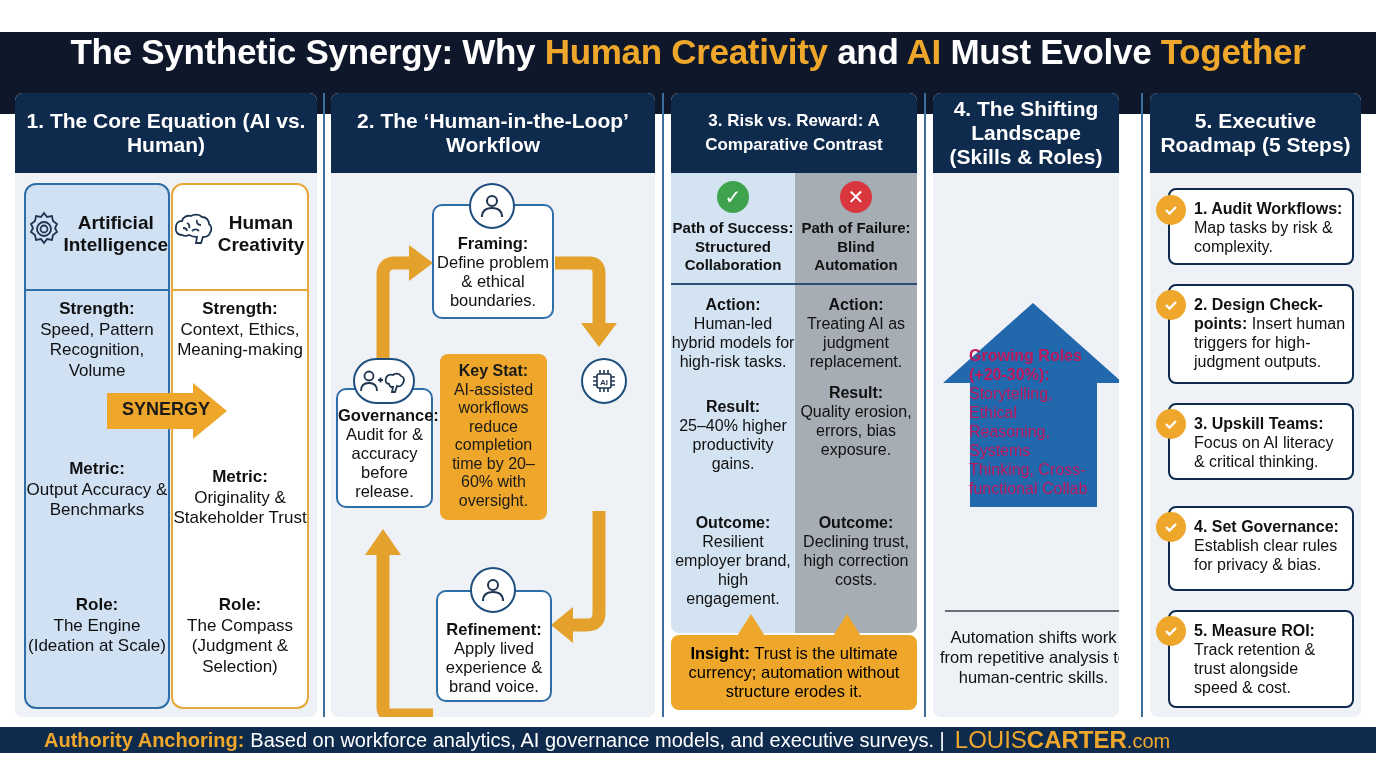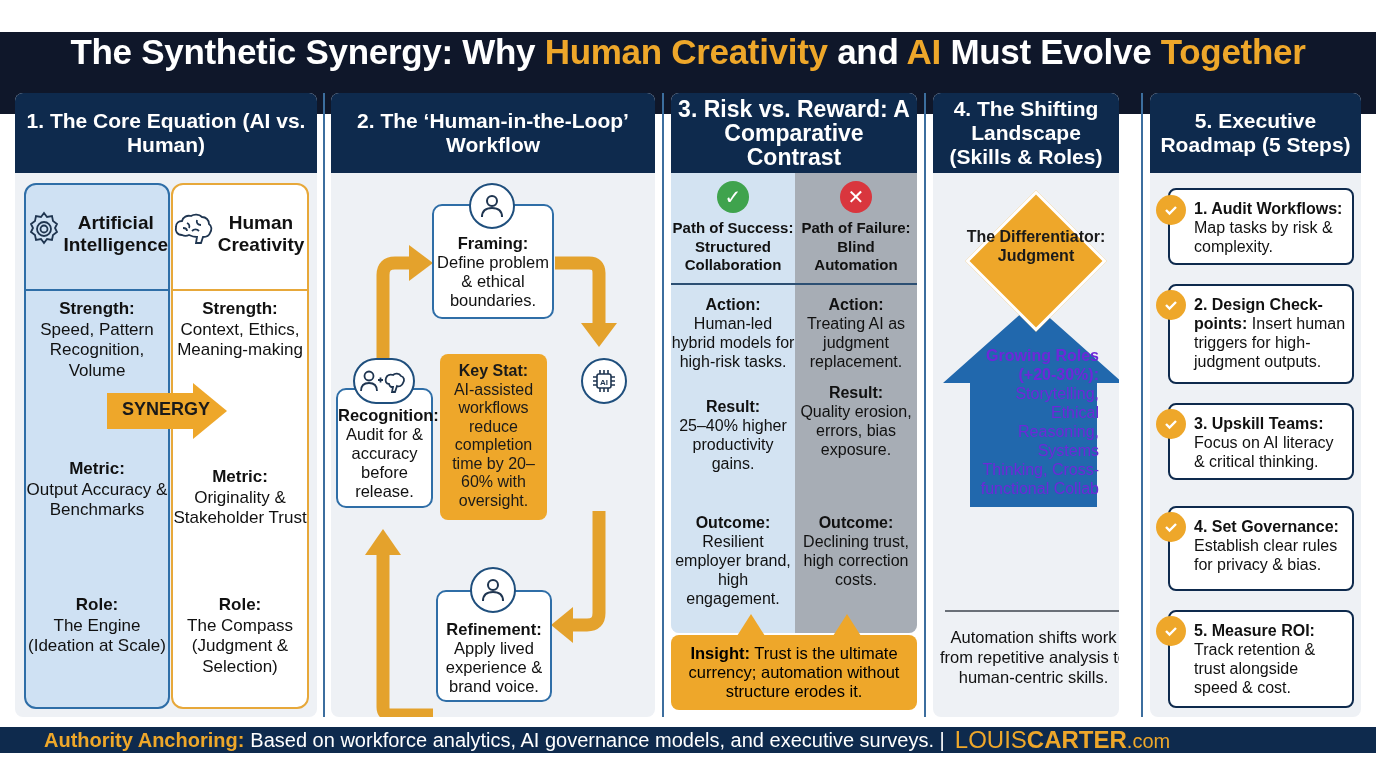"3. Risk vs. Reward: A" div.col-head { font-size: 23px -> 17px }
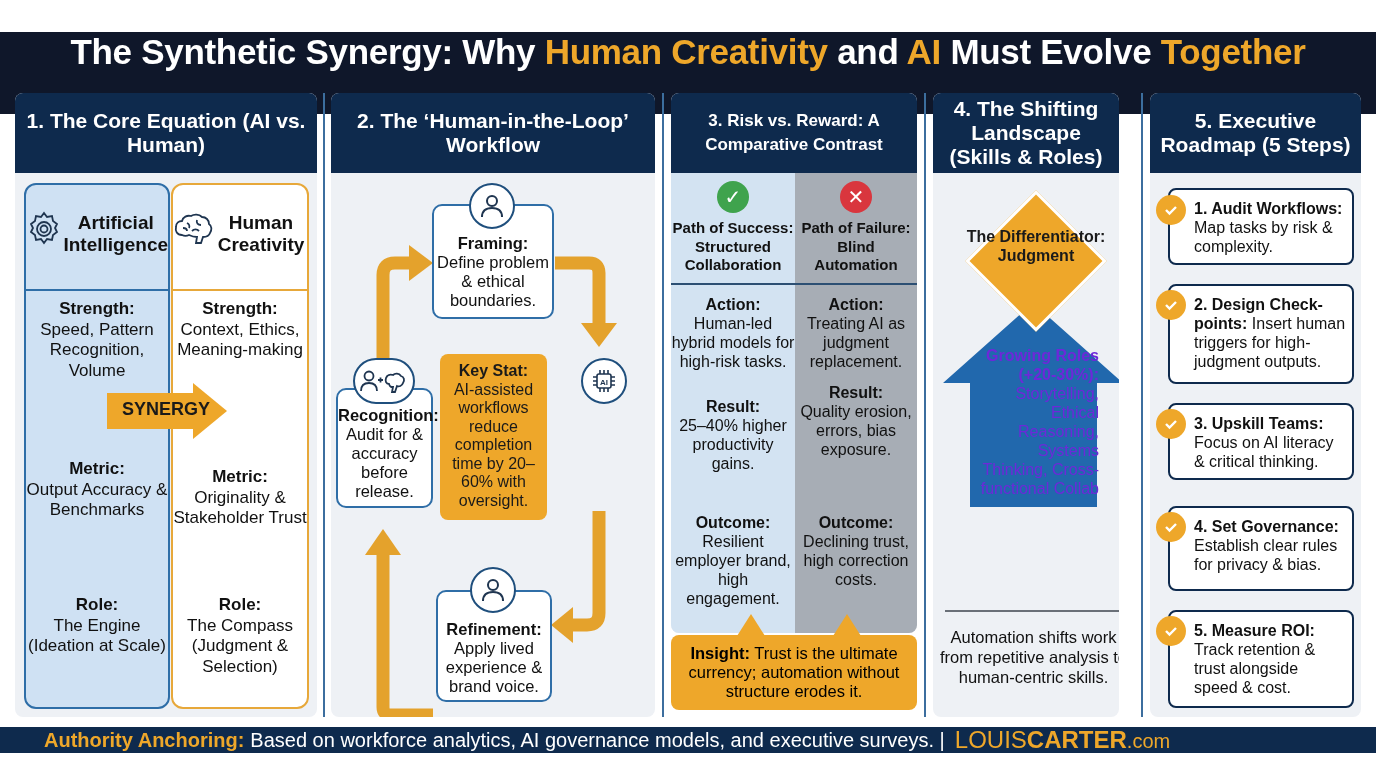"The Differentiator: Judgment" div.diamond { html: <div> <div></div> <div>The Differentiator: Judgment</div> </div> -> none }
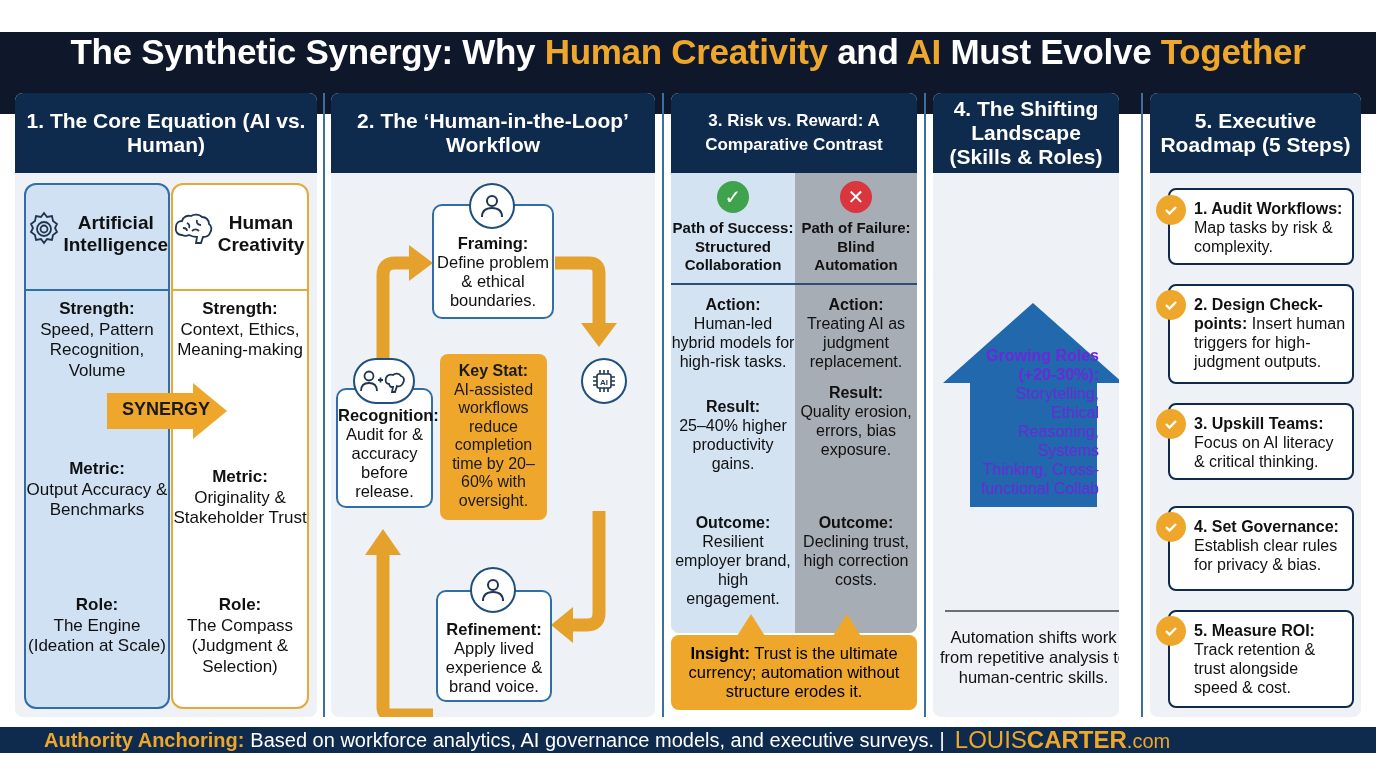"Growing Roles (+20-30%):" .grow-tx { color: #6d28d9 -> #be185d; text-align: right -> left }
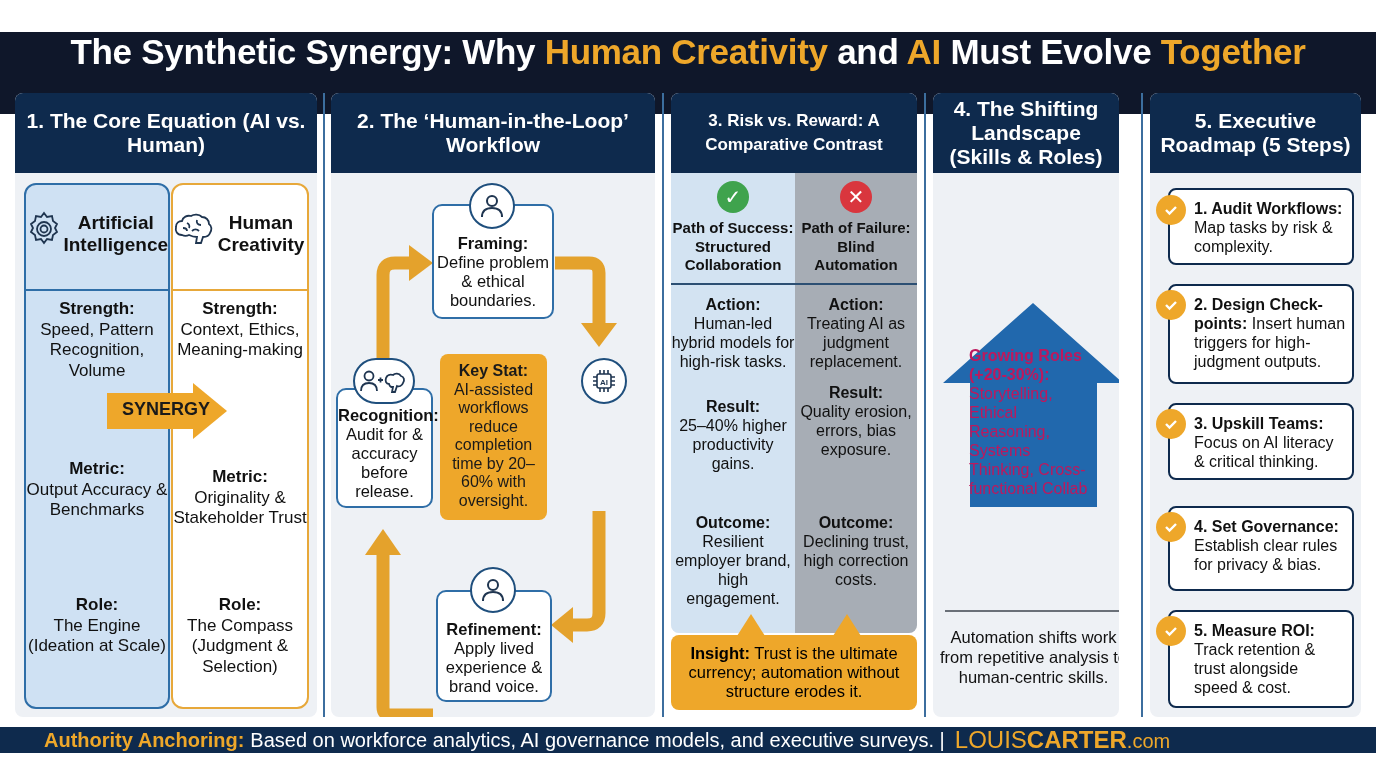"Recognition:" b { text: Recognition -> Governance }
